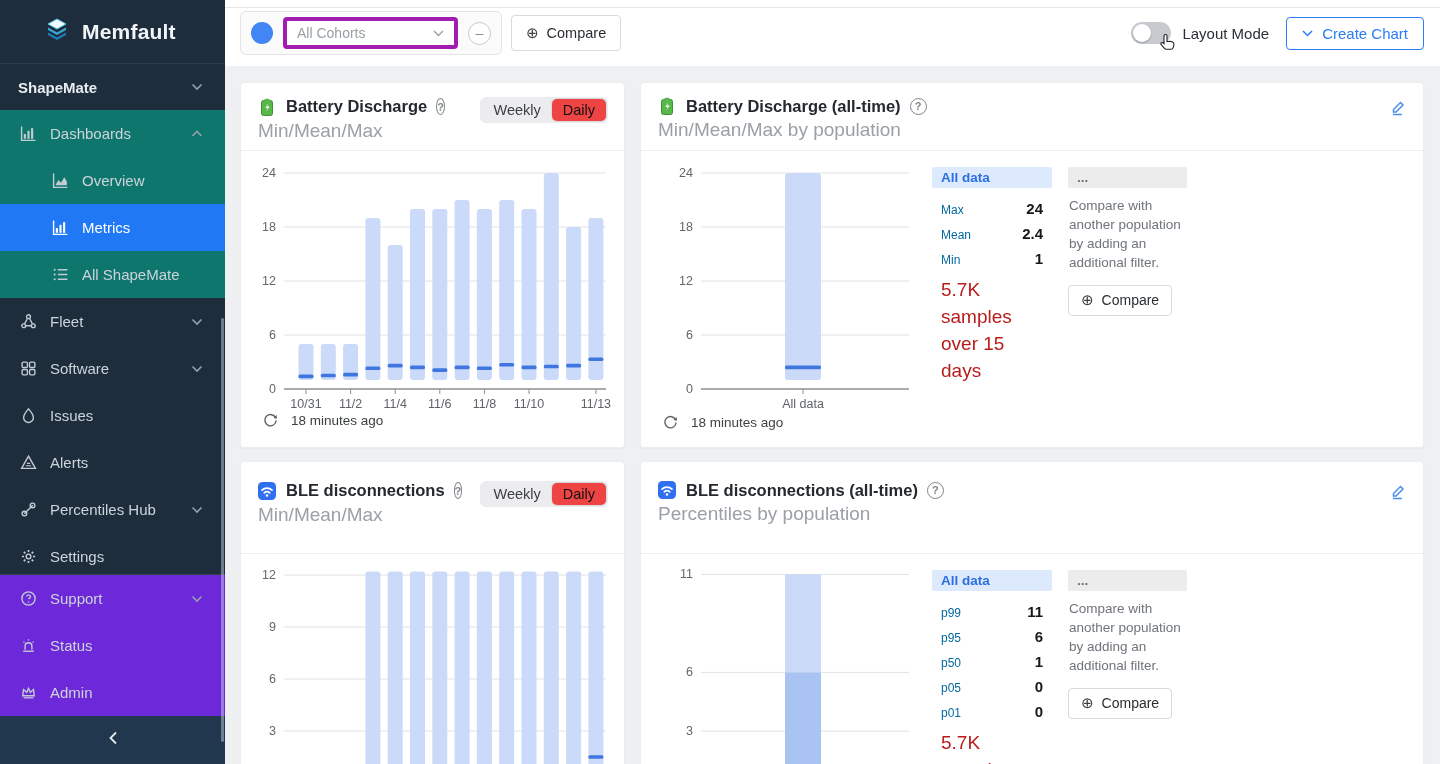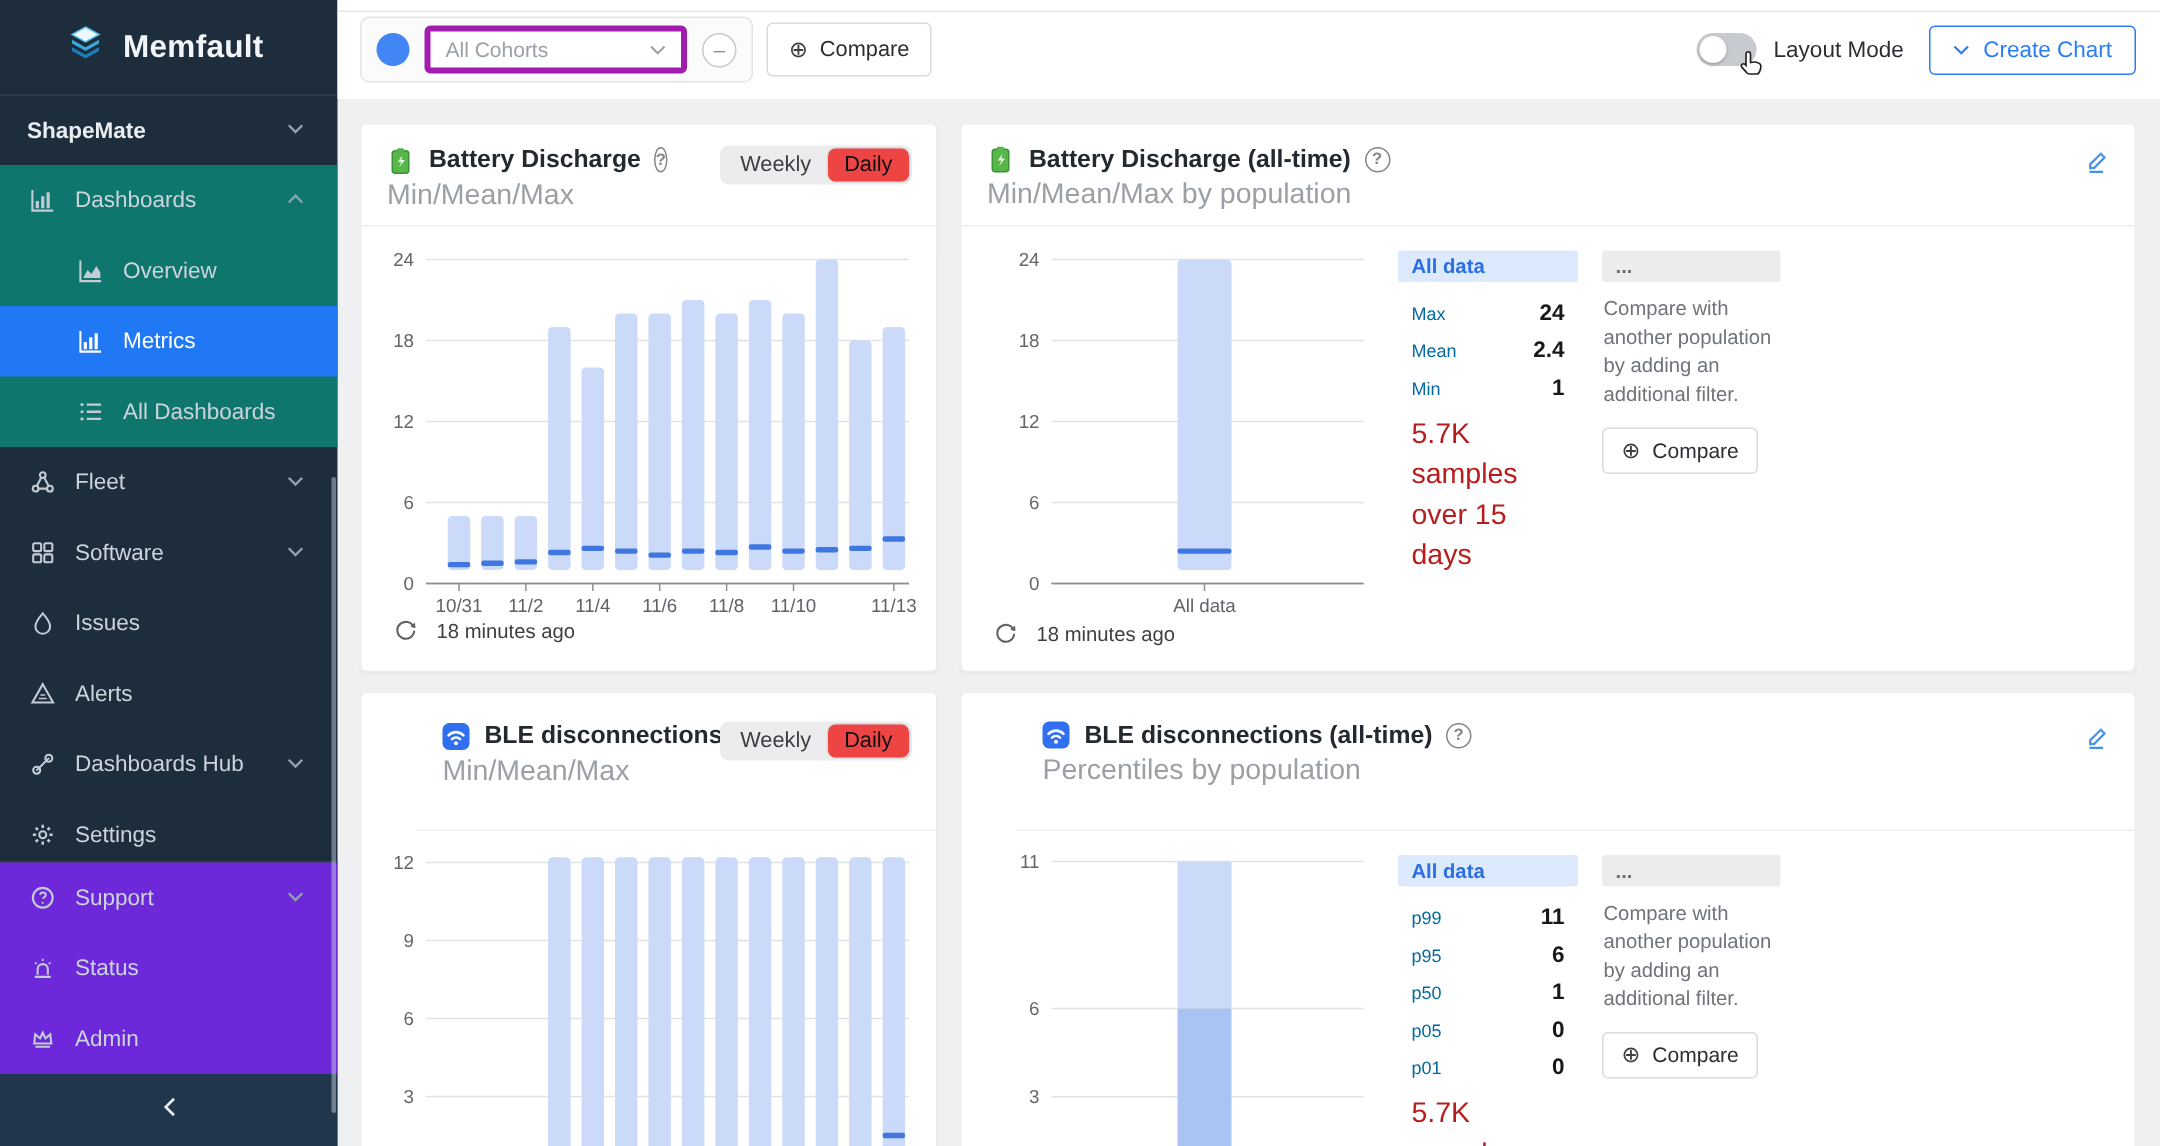"All Dashboards" span.grow { text: Dashboards -> ShapeMate }
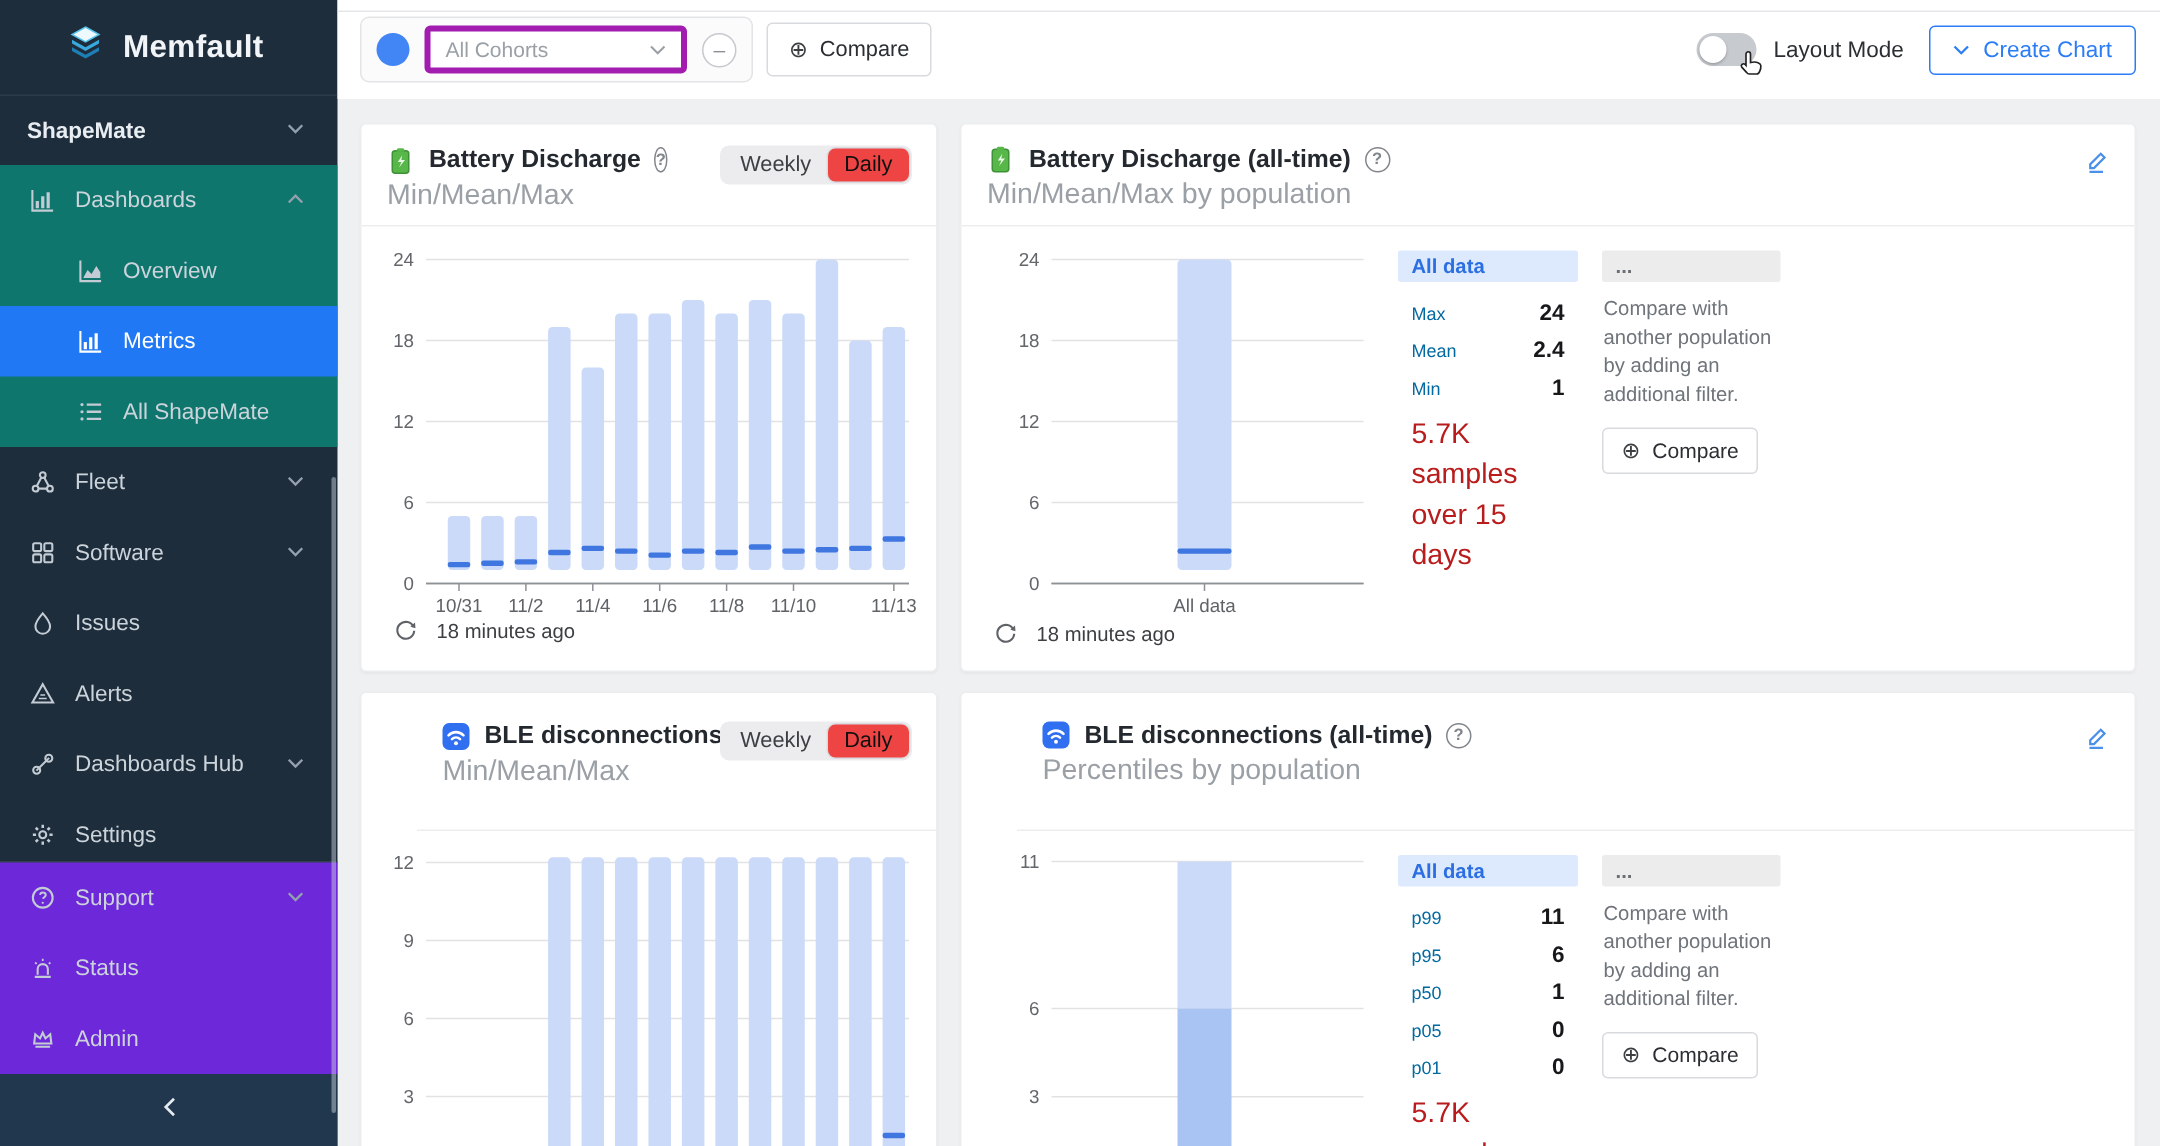"BLE disconnections" .r2 .card-head { margin-left: 37px -> none }
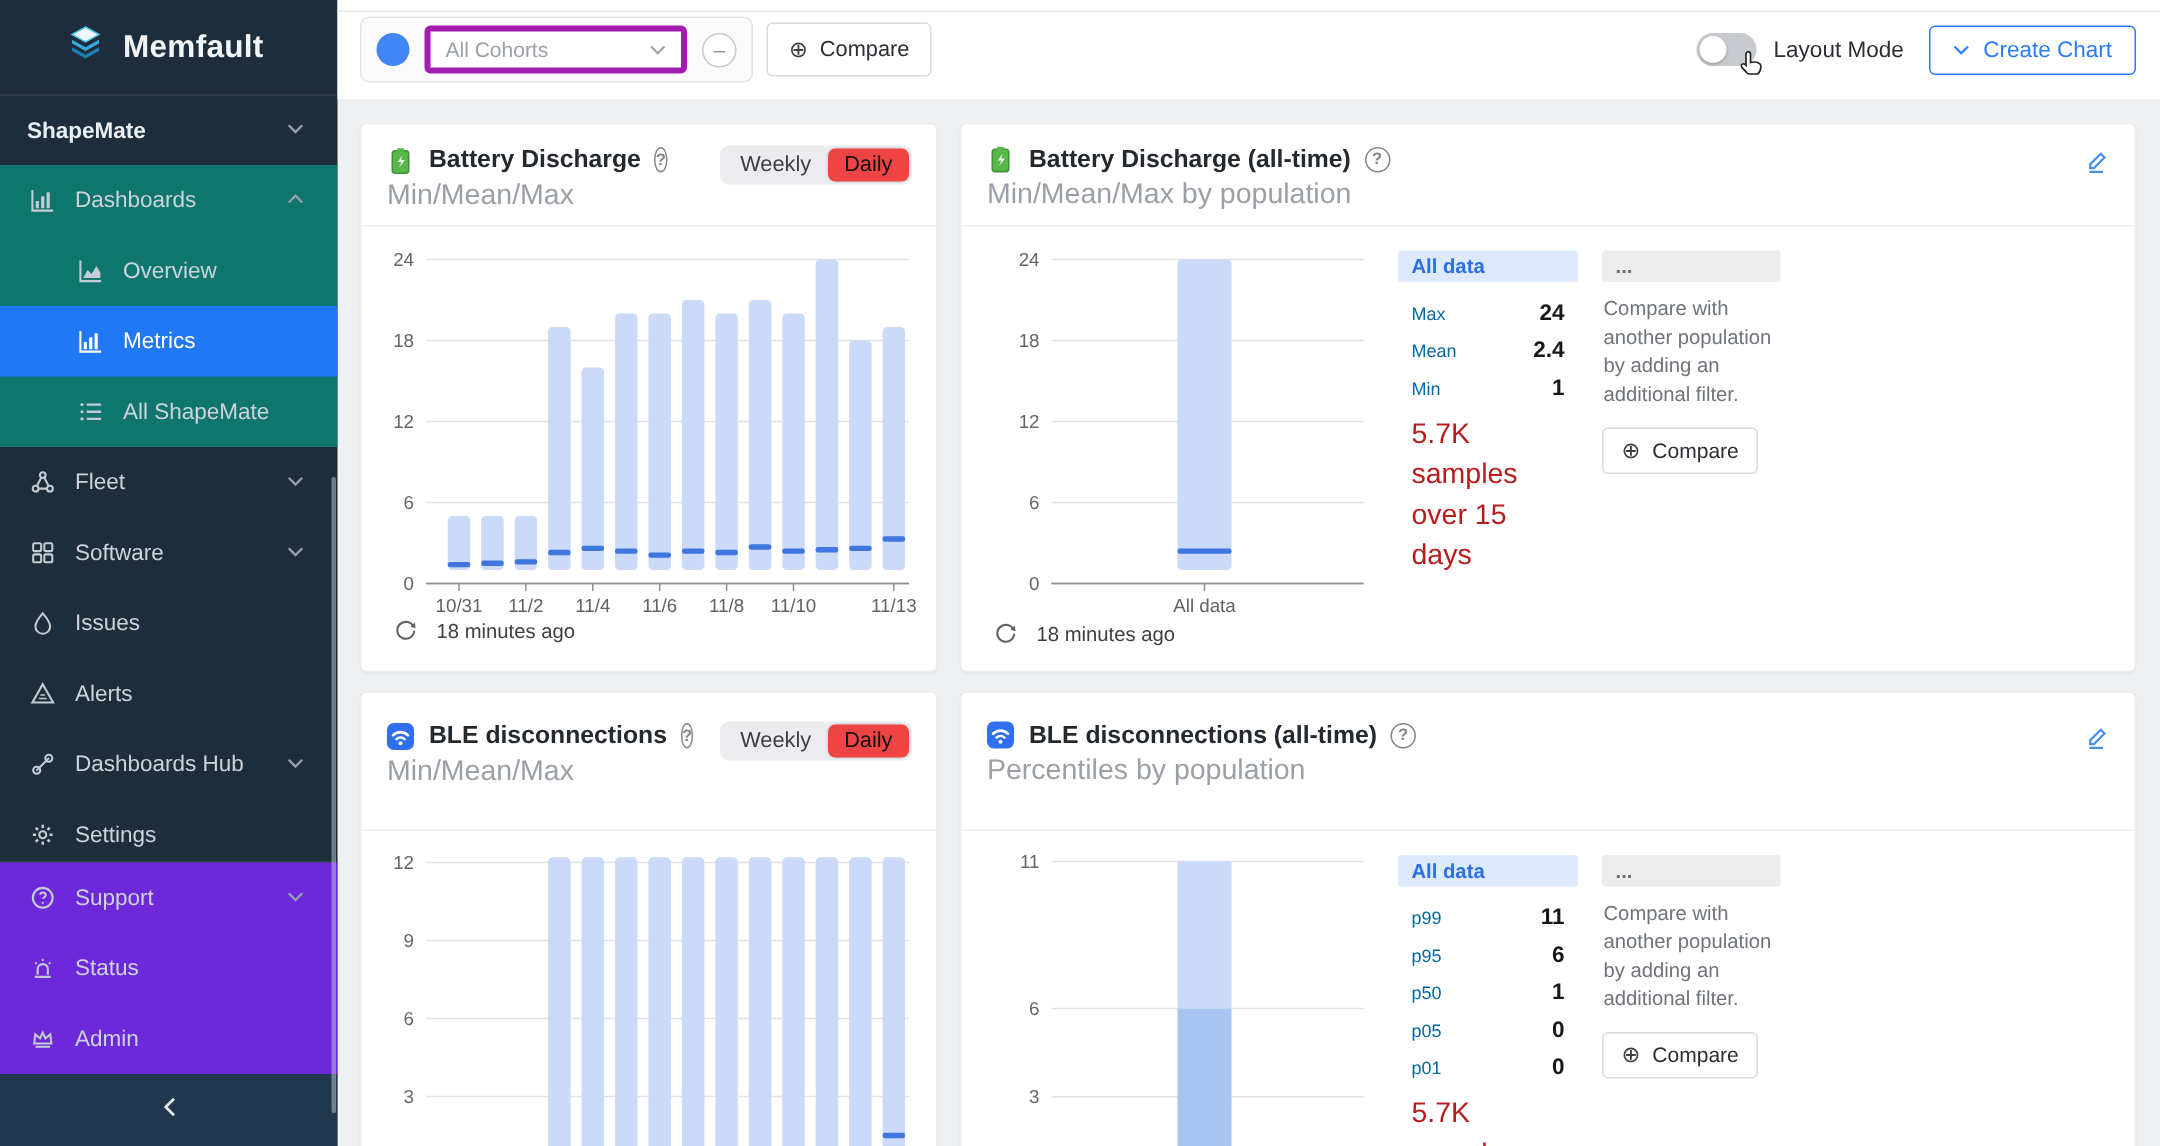"Dashboards Hub" span.grow { text: Dashboards -> Percentiles }
